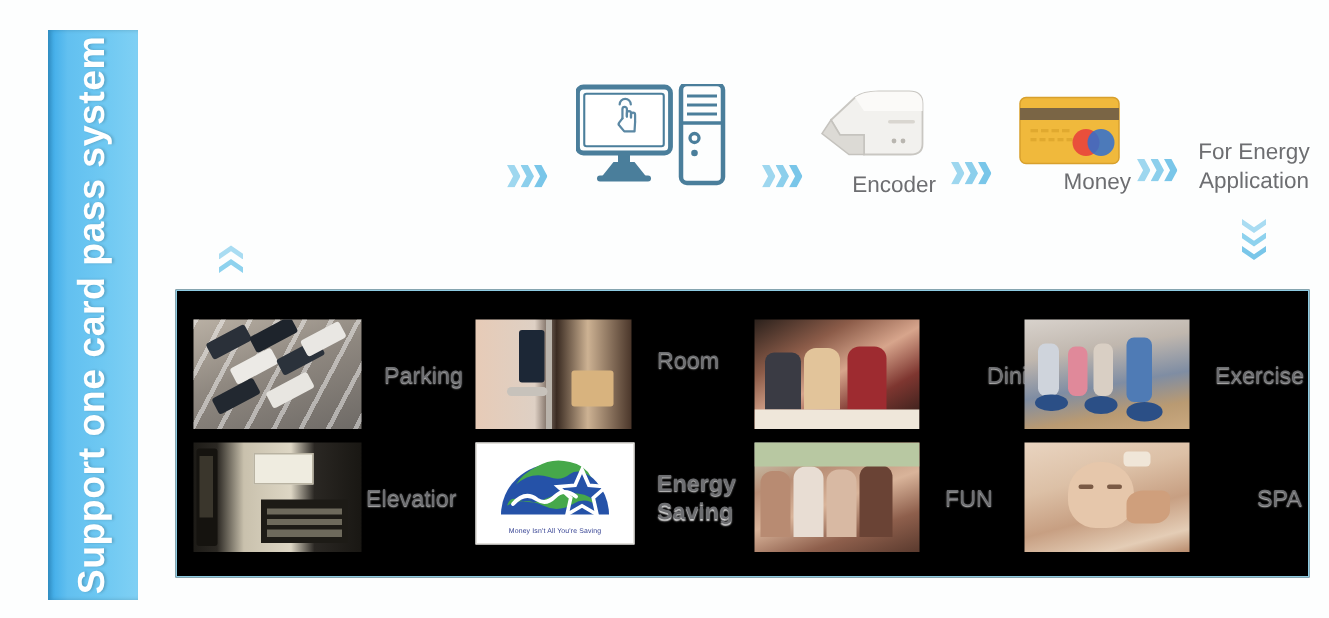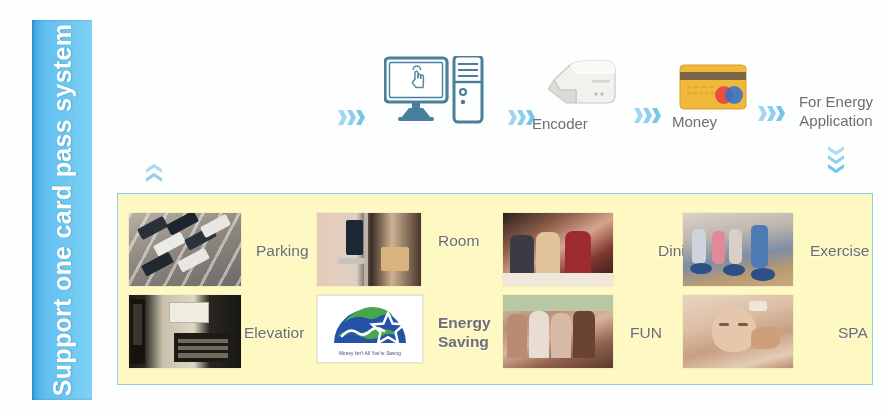"Encoder" .node { text-align: left -> right }
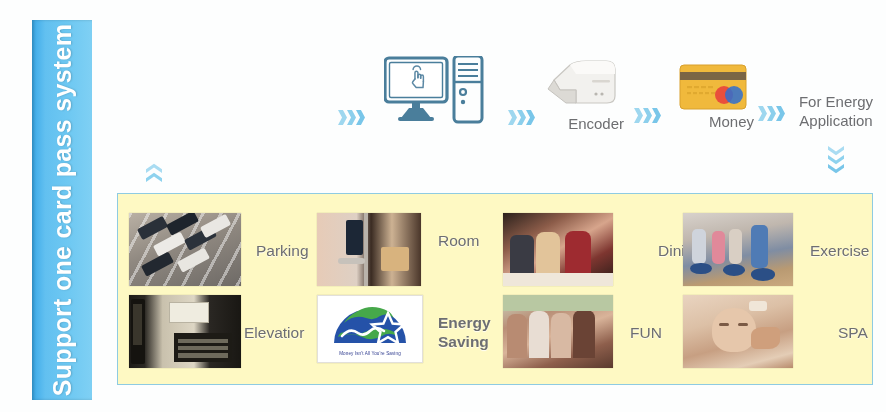"Parking" .services-box { background: #fef9c3 -> #000000 }
